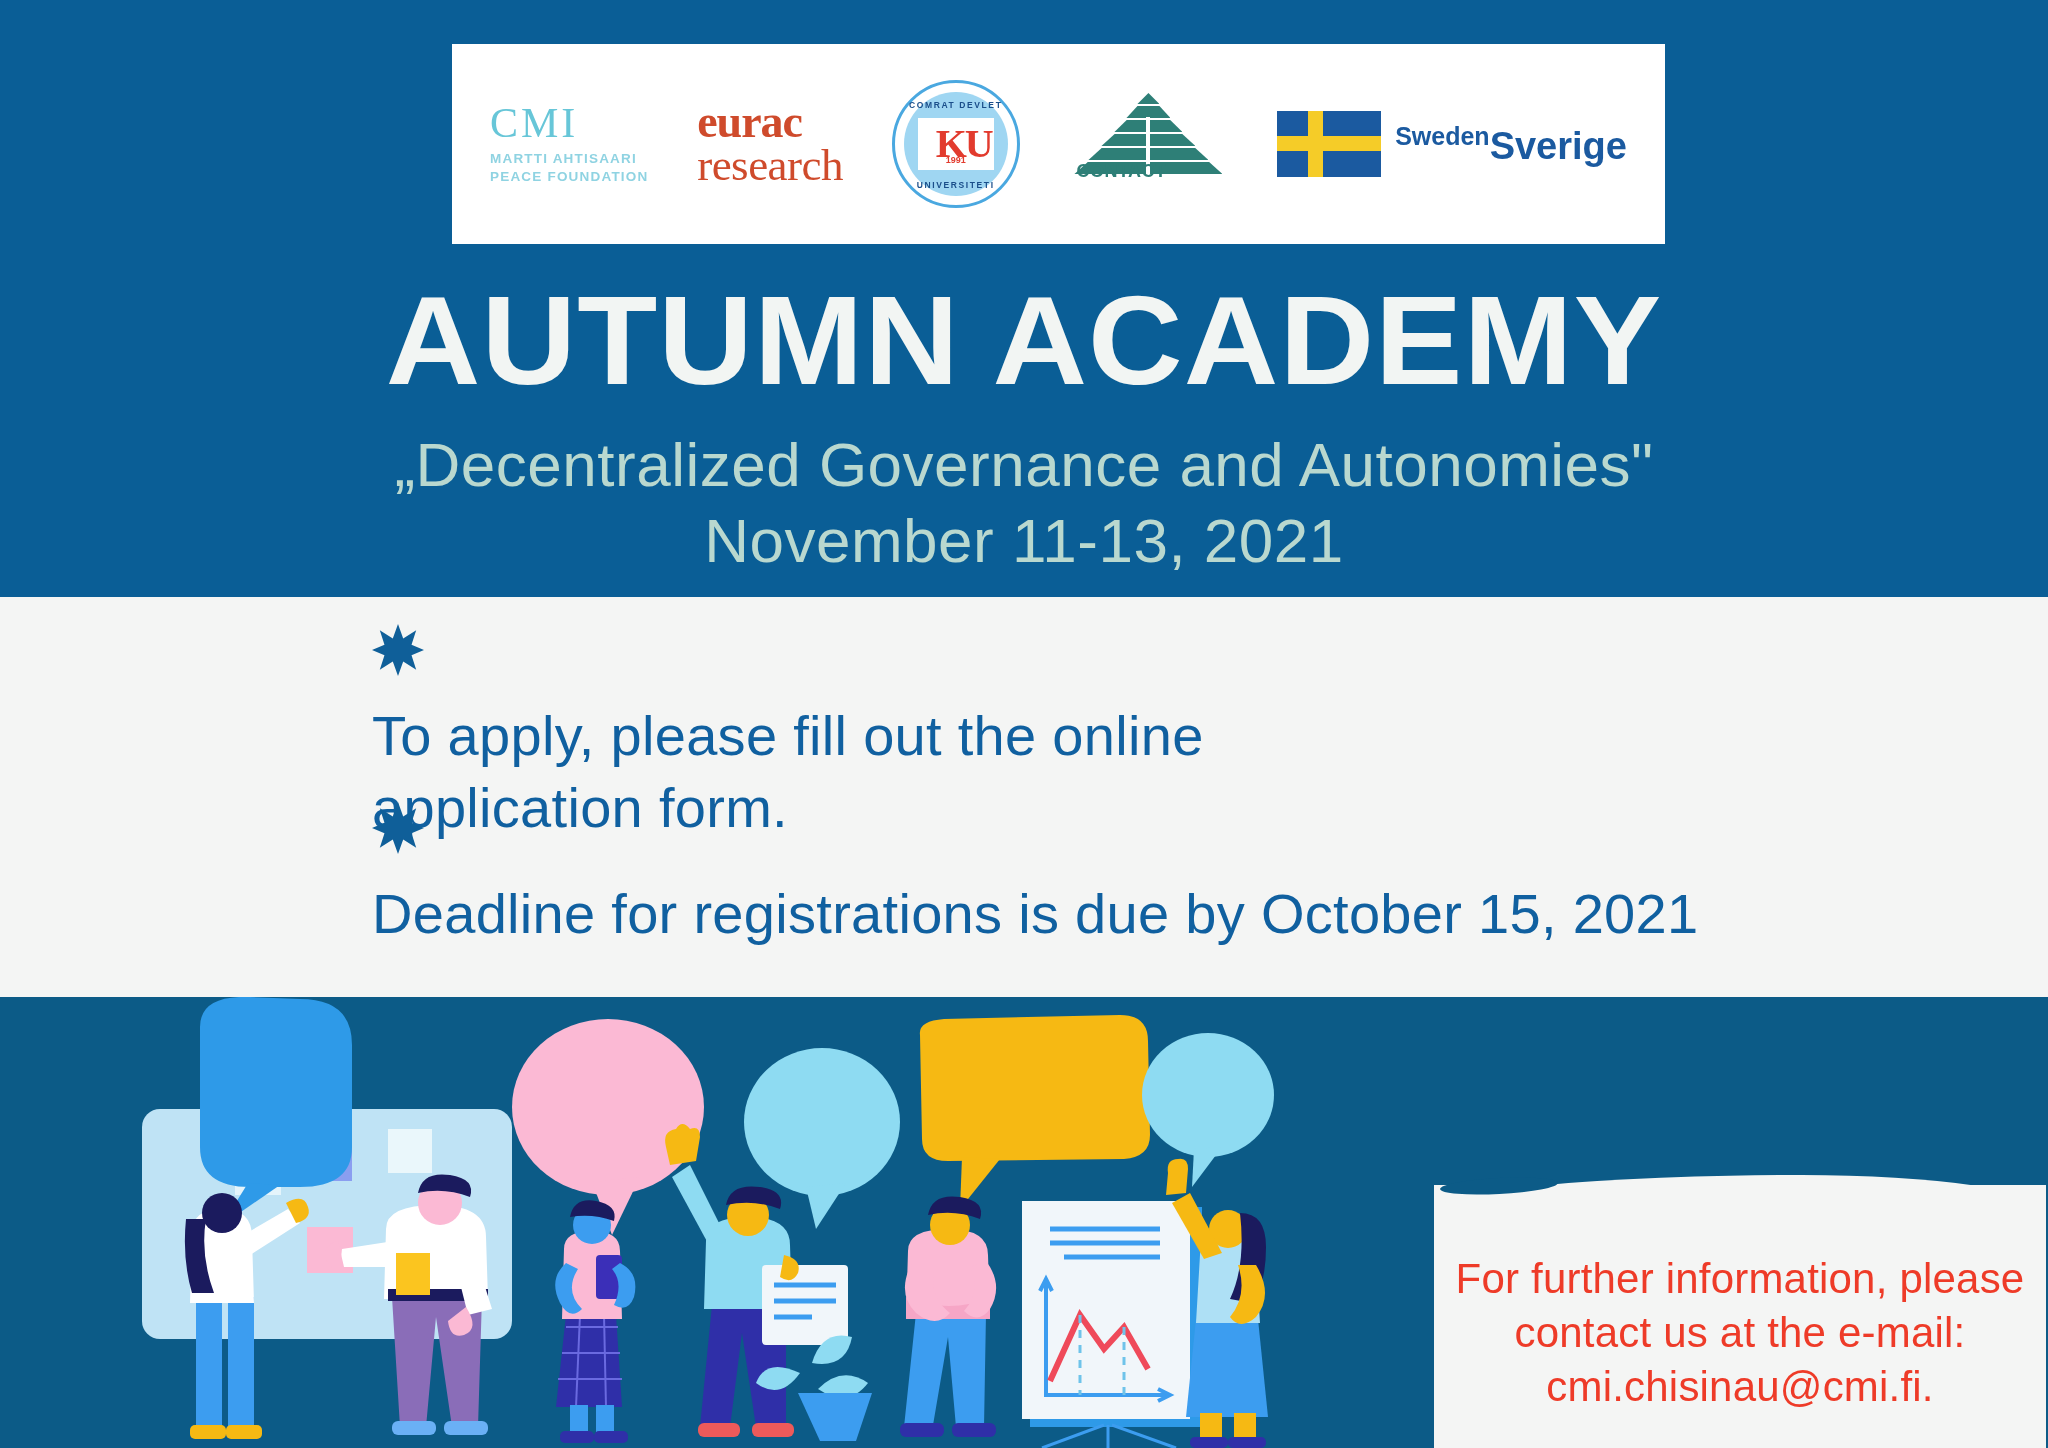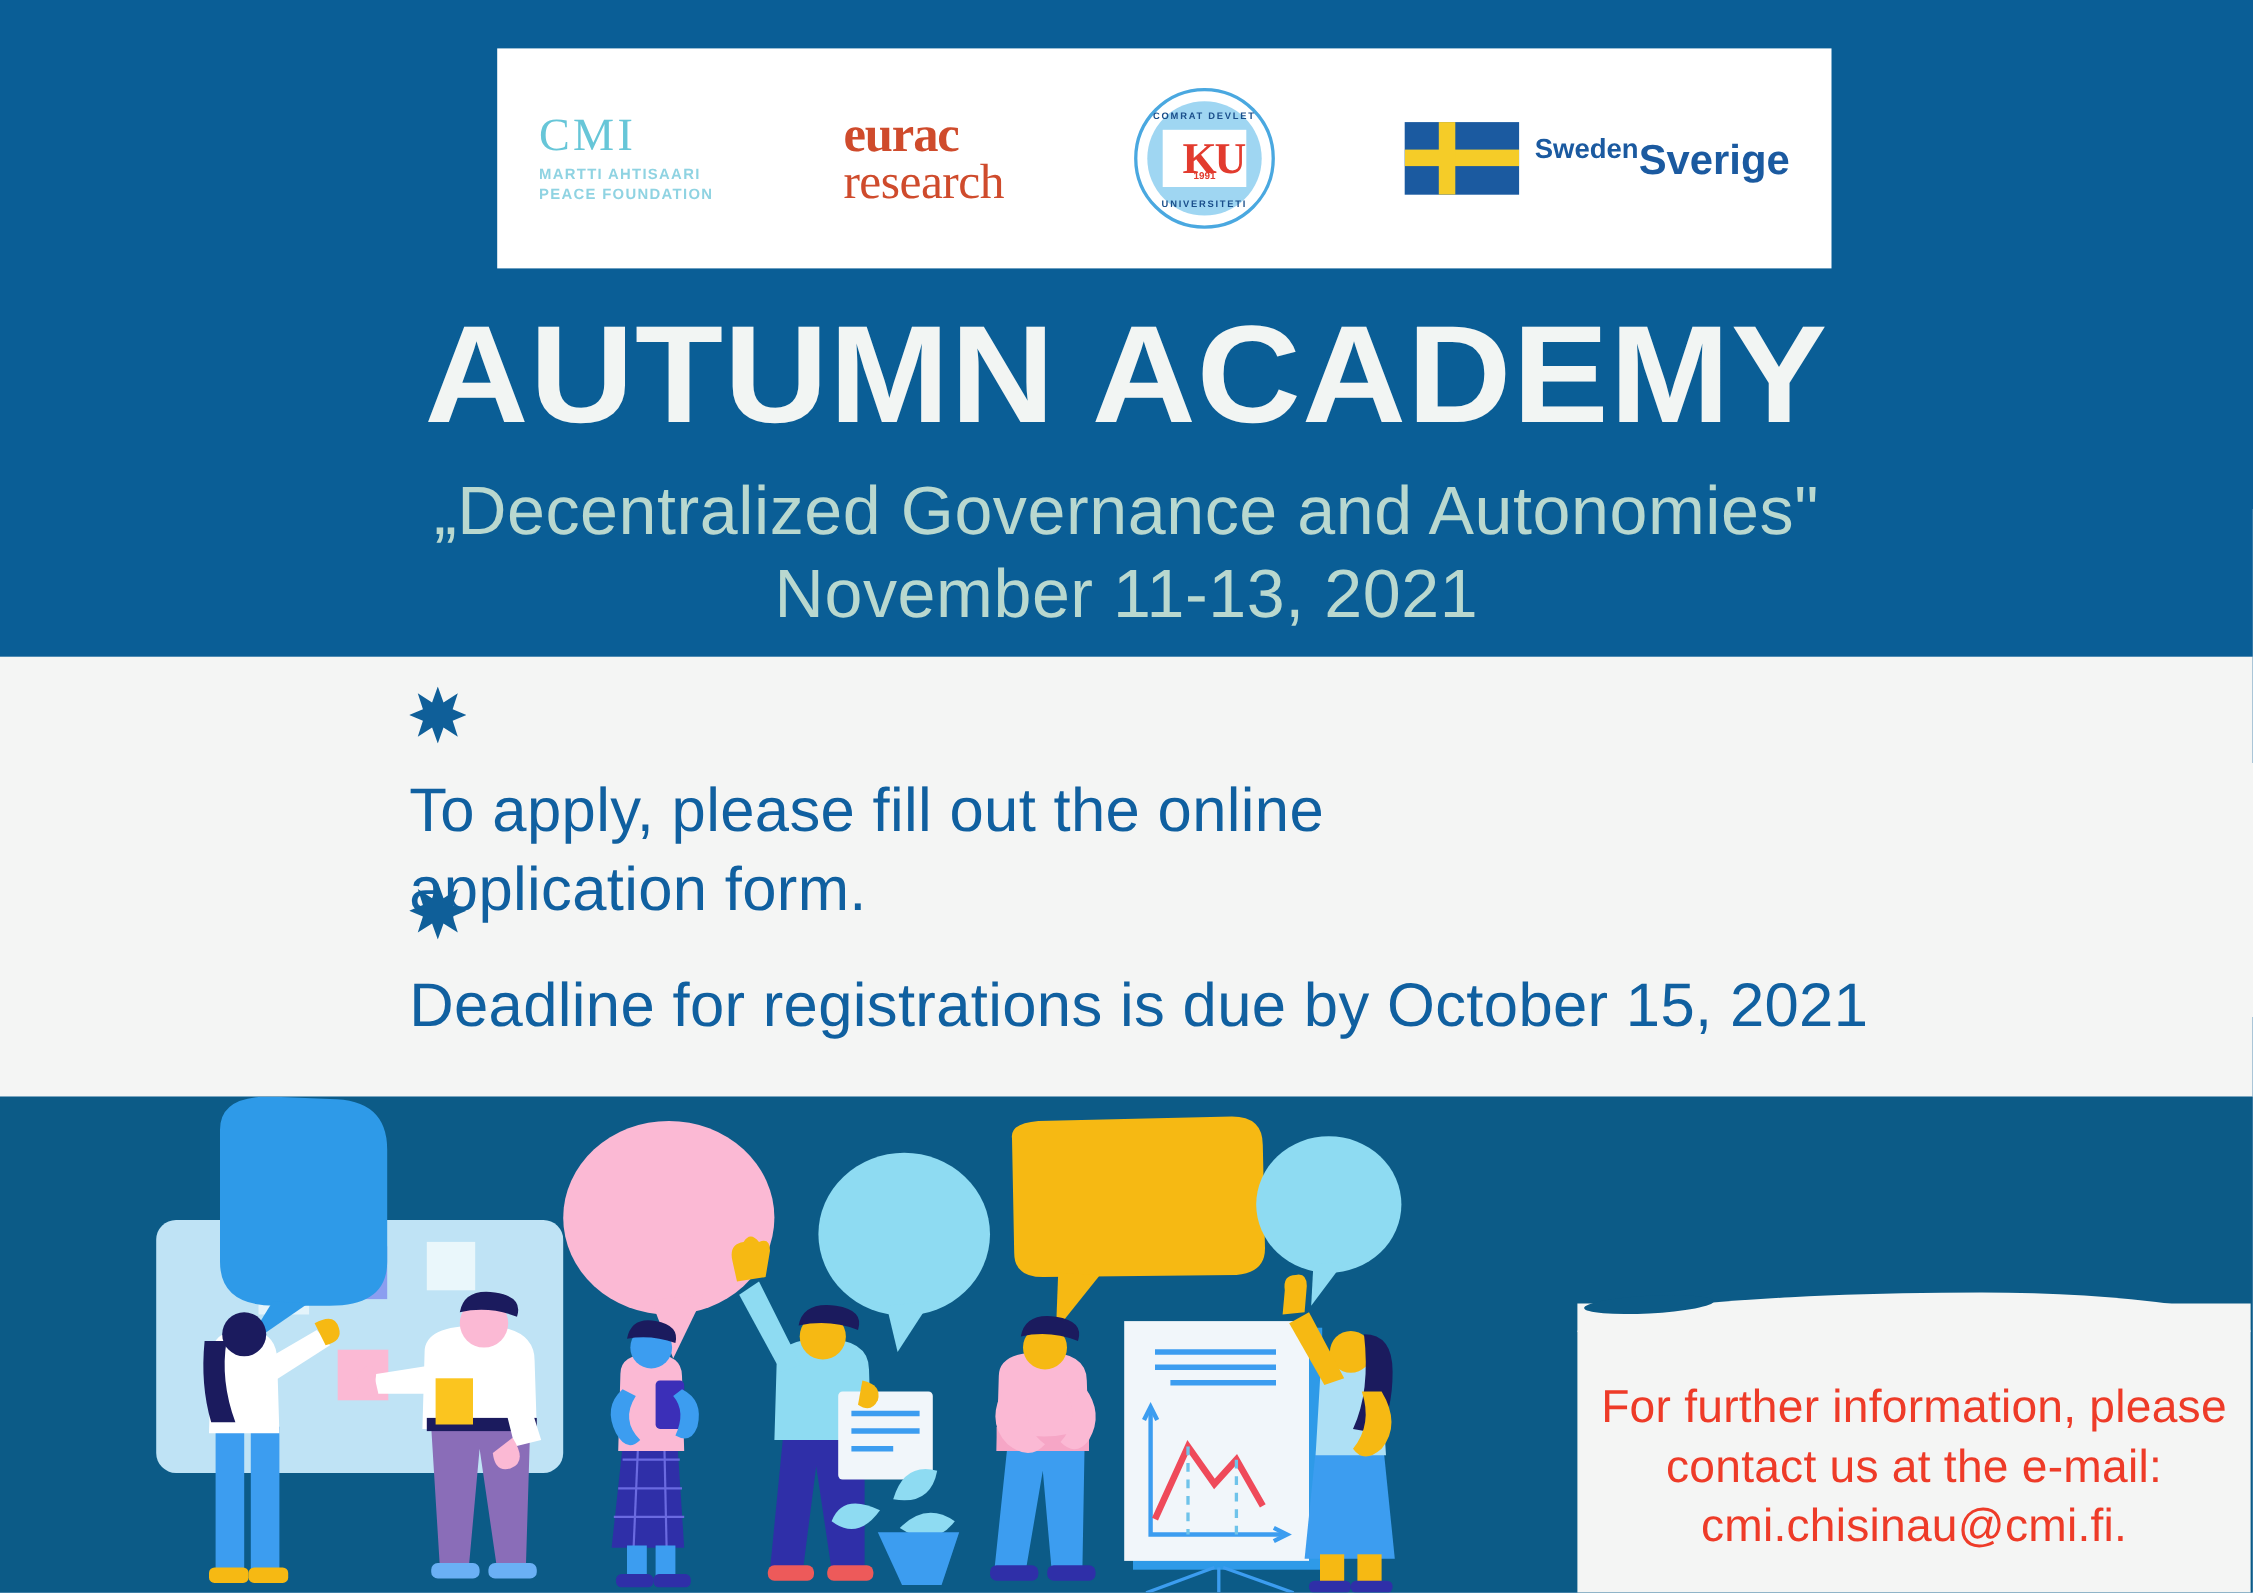"CONTACT" div.logo-slot { html: none -> <div> <div> <div></div> <div></div> <div></div> <div></div> <div></div> <div></div> <div></div> <div>CONTACT</div> </div> </div> }
